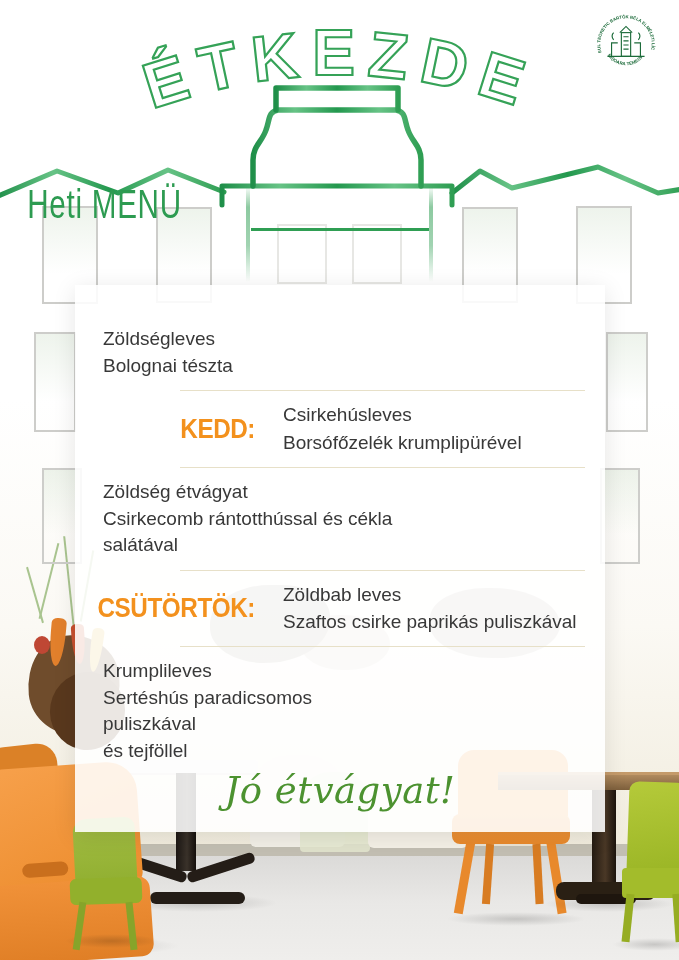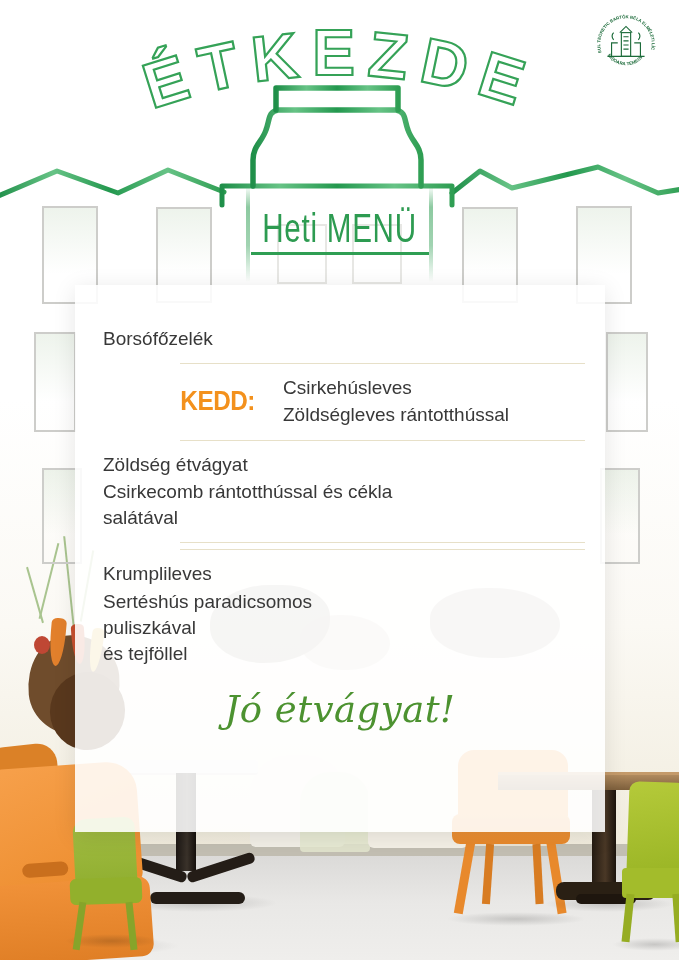"Heti MENÜ" .subtitle { margin-top: 24px -> none; text-align: center -> none }
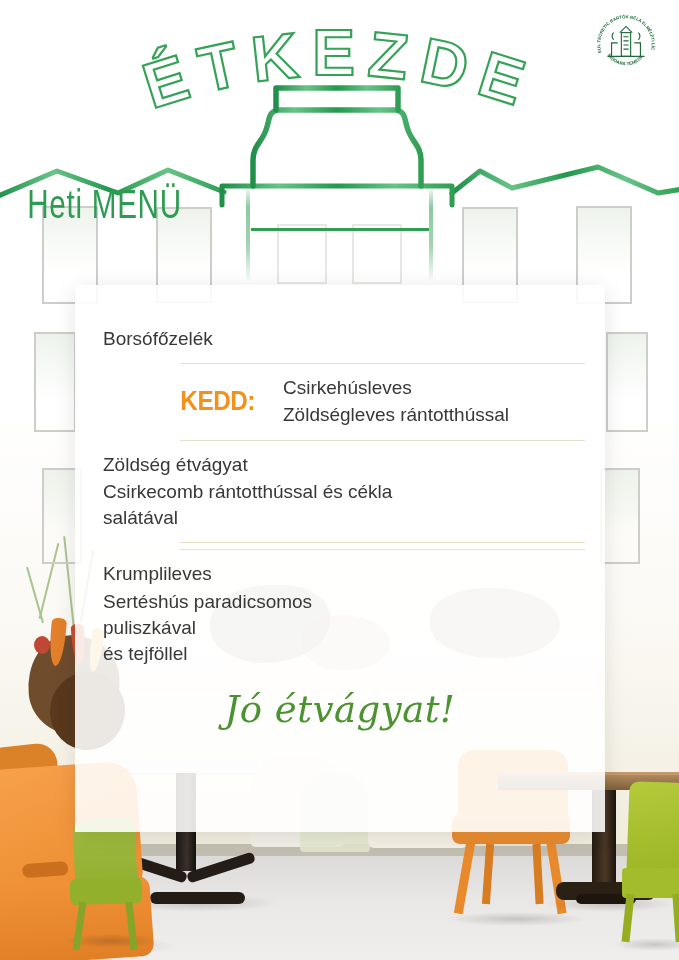"Borsófőzelék" div.dish { text: Borsófőzelék -> Zöldségleves }
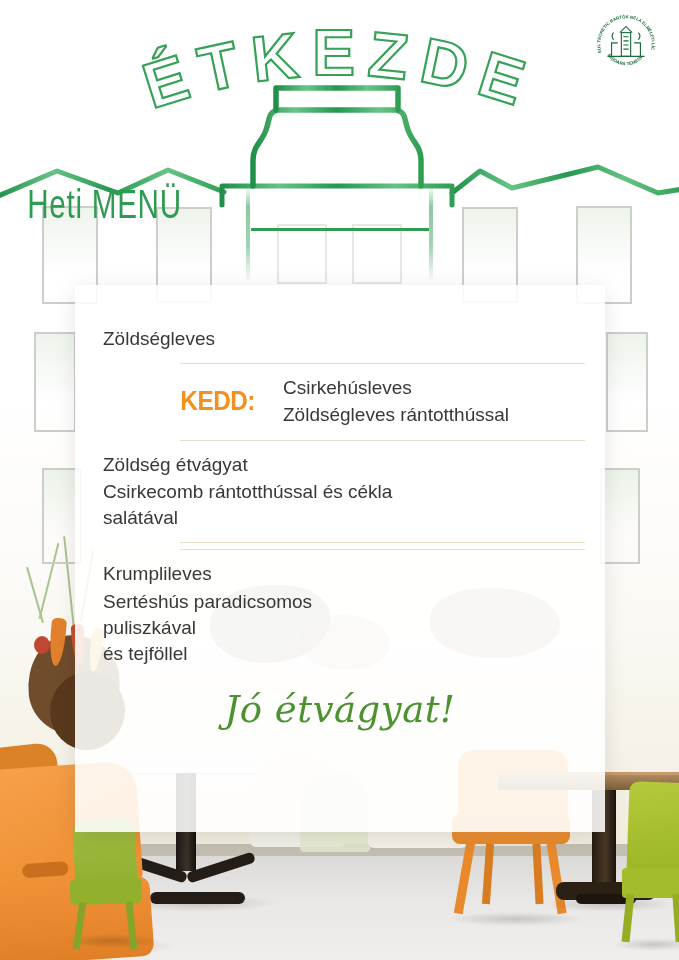"Bolognai tészta" div.dish { html: none -> <div>Bolognai tészta</div> }
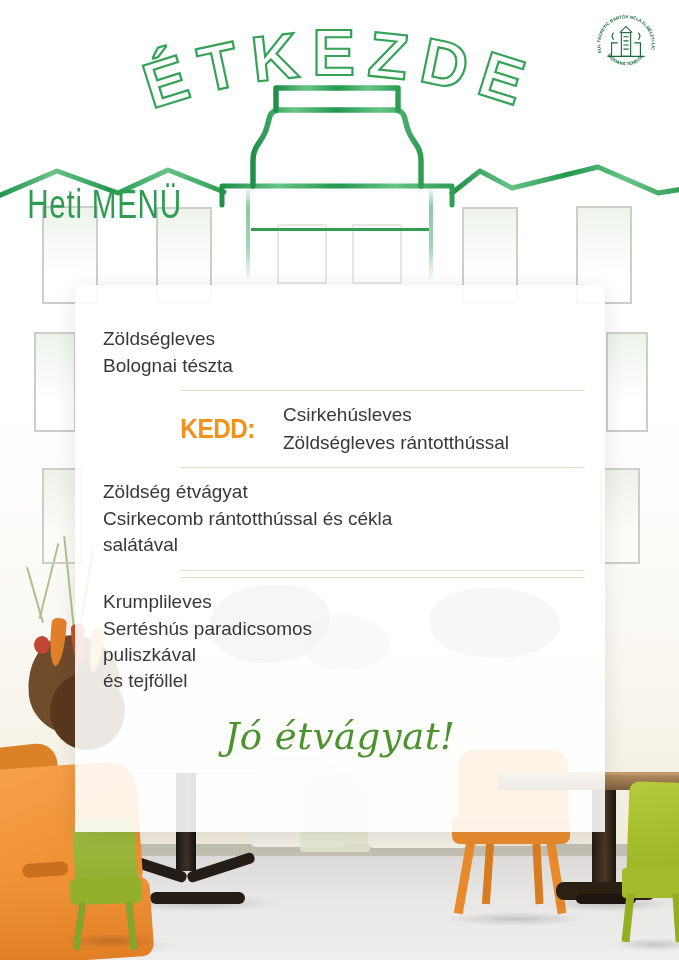"Zöldségleves rántotthússal" div.dish { text: Zöldségleves rántotthússal -> Borsófőzelék krumplipürével }
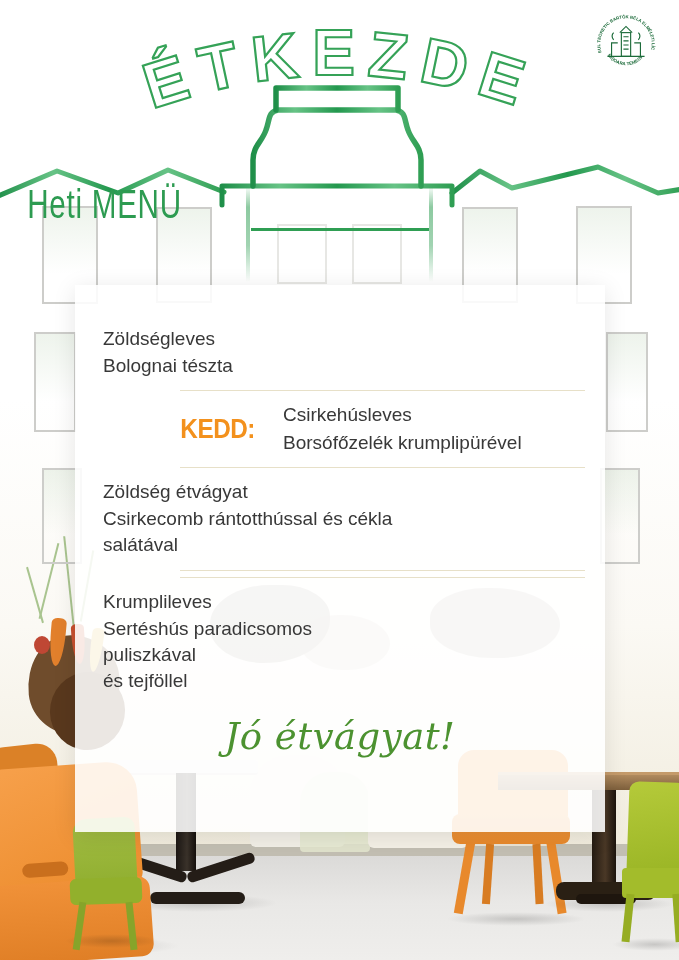"CSÜTÖRTÖK:" div.menu-row { html: none -> <div> <div><span>CSÜTÖRTÖK:</span></div> <div> <div>Zöldbab leves</div> <div>Szaftos csirke paprikás puliszkával</div> </div> </div> }
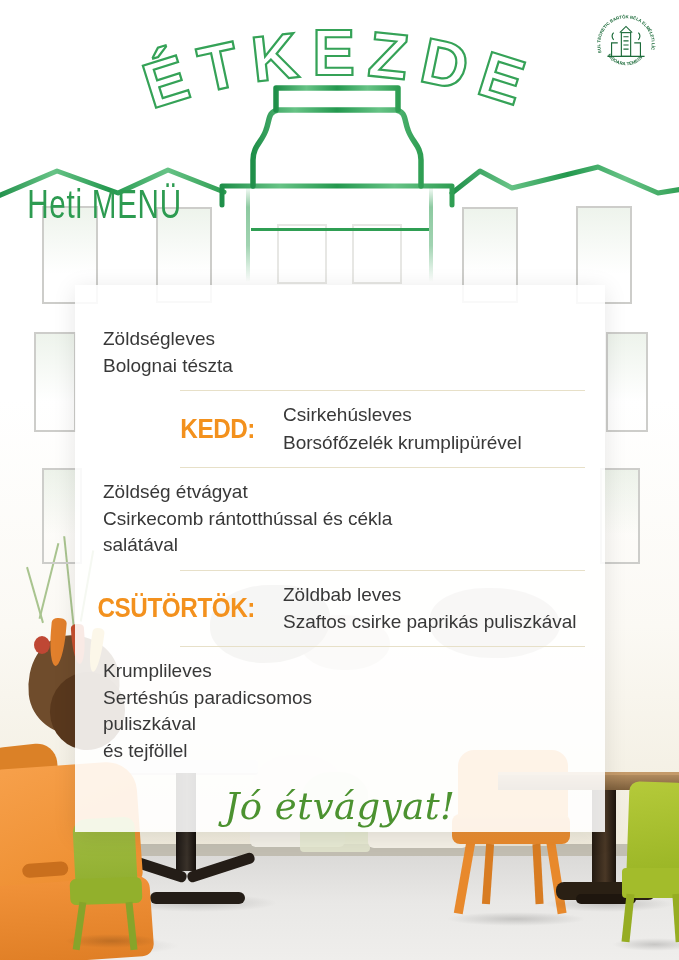"Jó étvágyat!" .closing { margin-top: 16px -> none }
